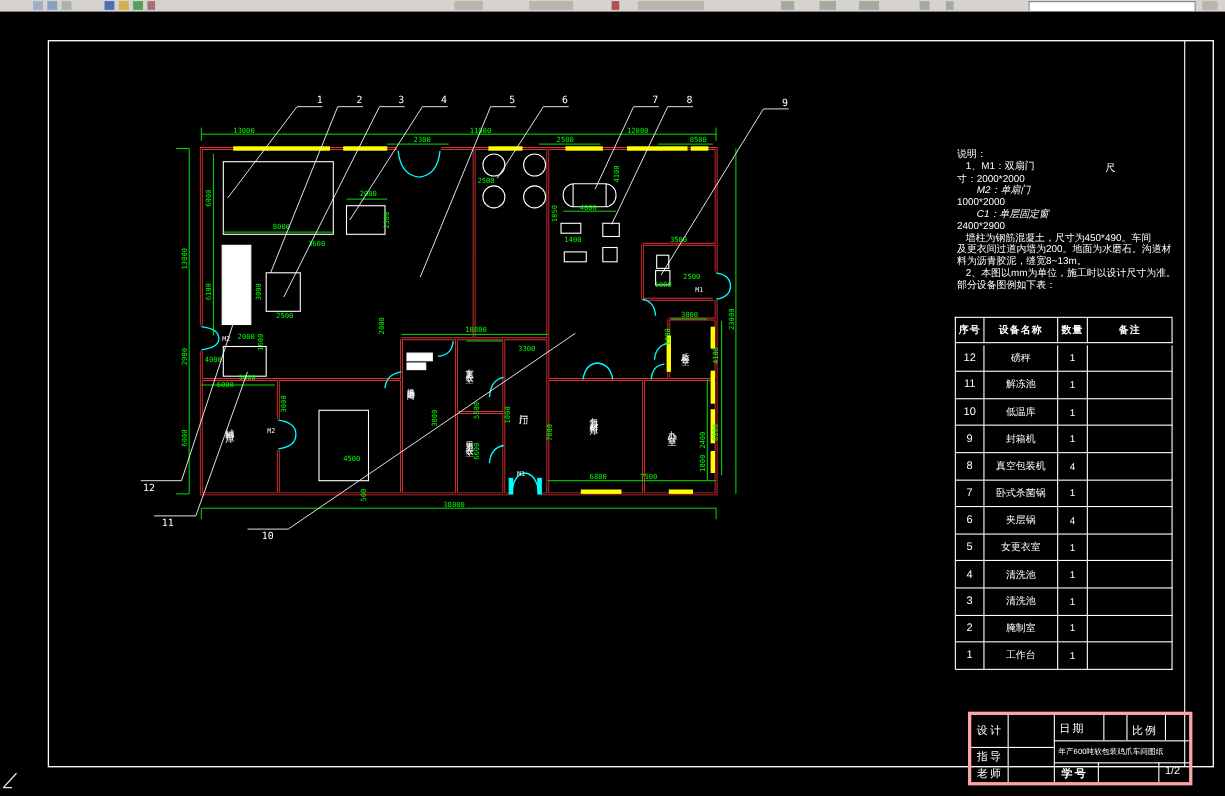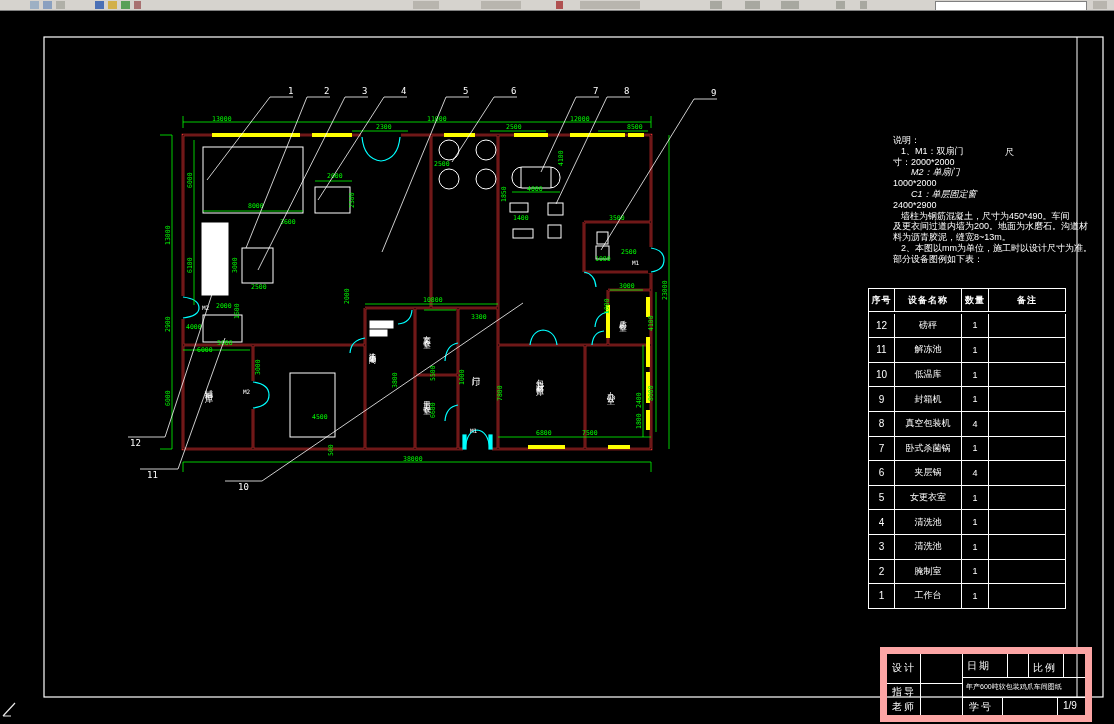"说明：" #notes { left: 893px -> 870px }
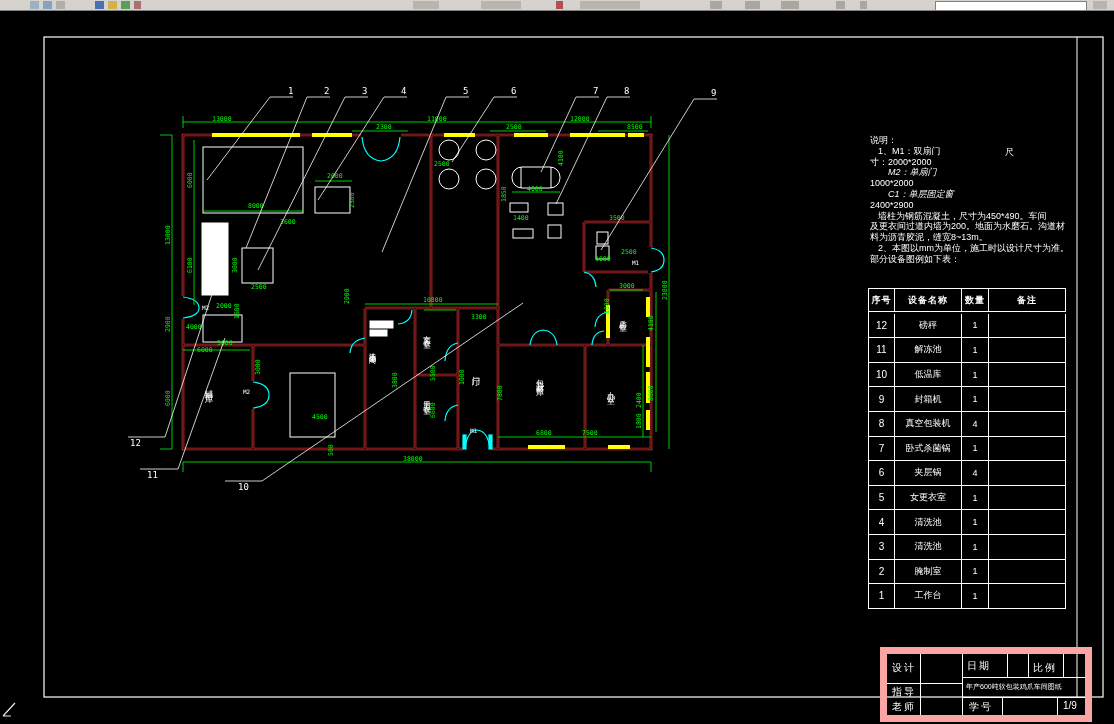"设计" #tblock { border: 7px solid #fca5a5 -> 3px solid #fca5a5 }
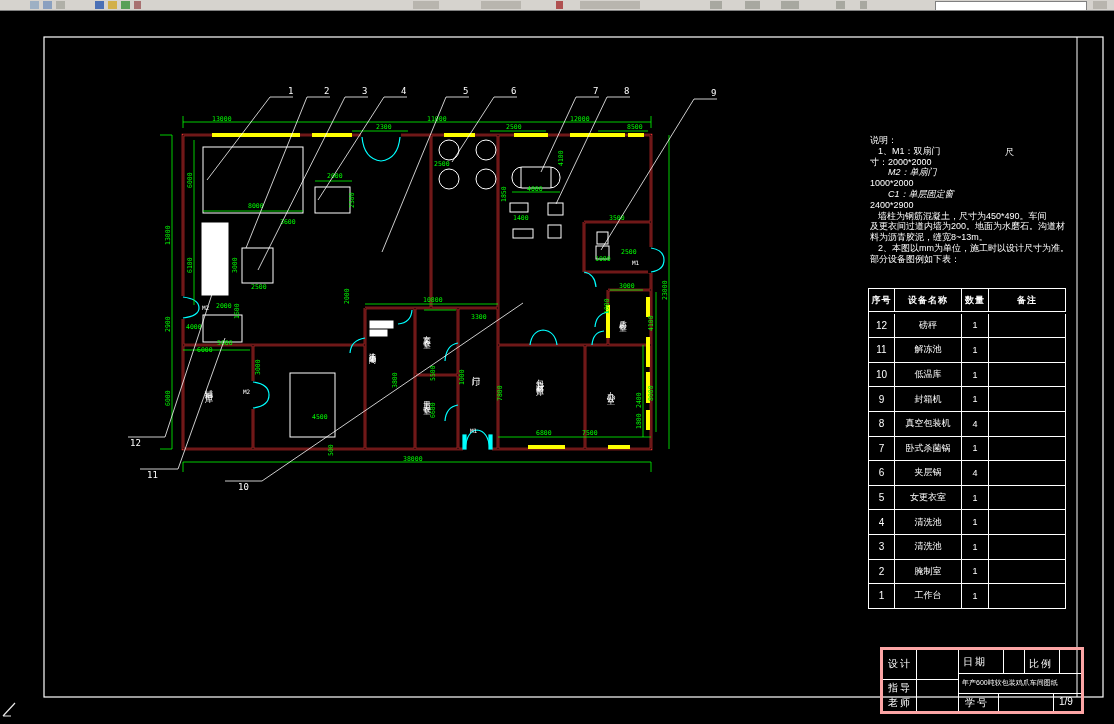"学号" span.t { font-weight: none -> bold }
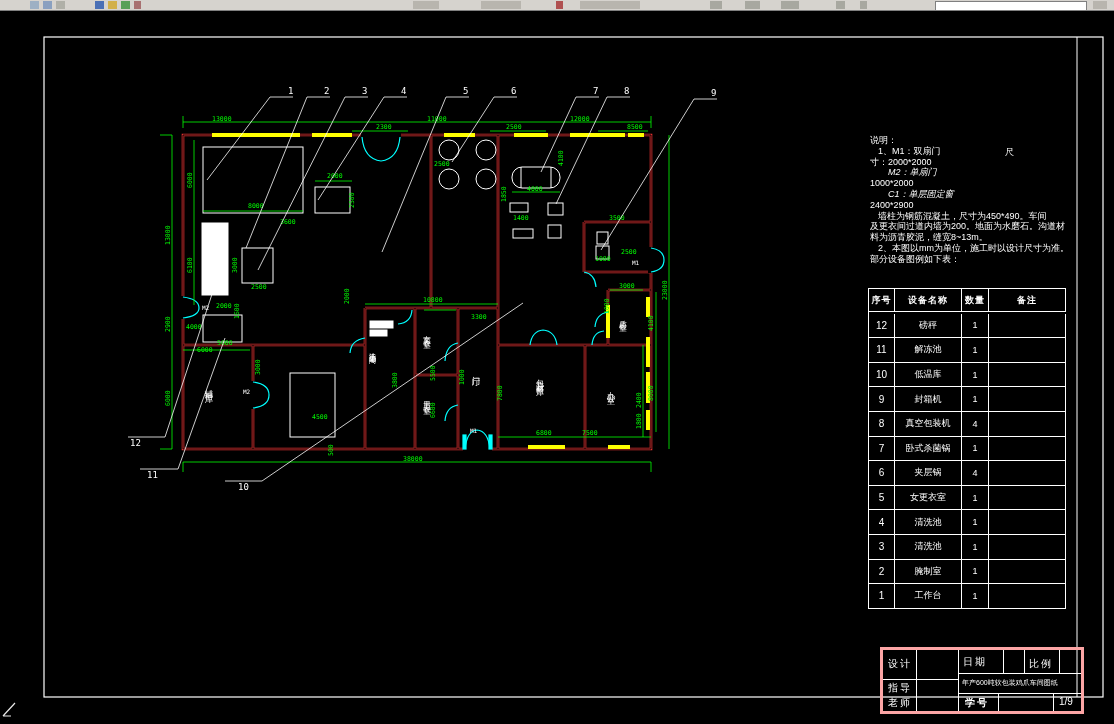"1/9" span.t { text: 1/9 -> 1/2 }
